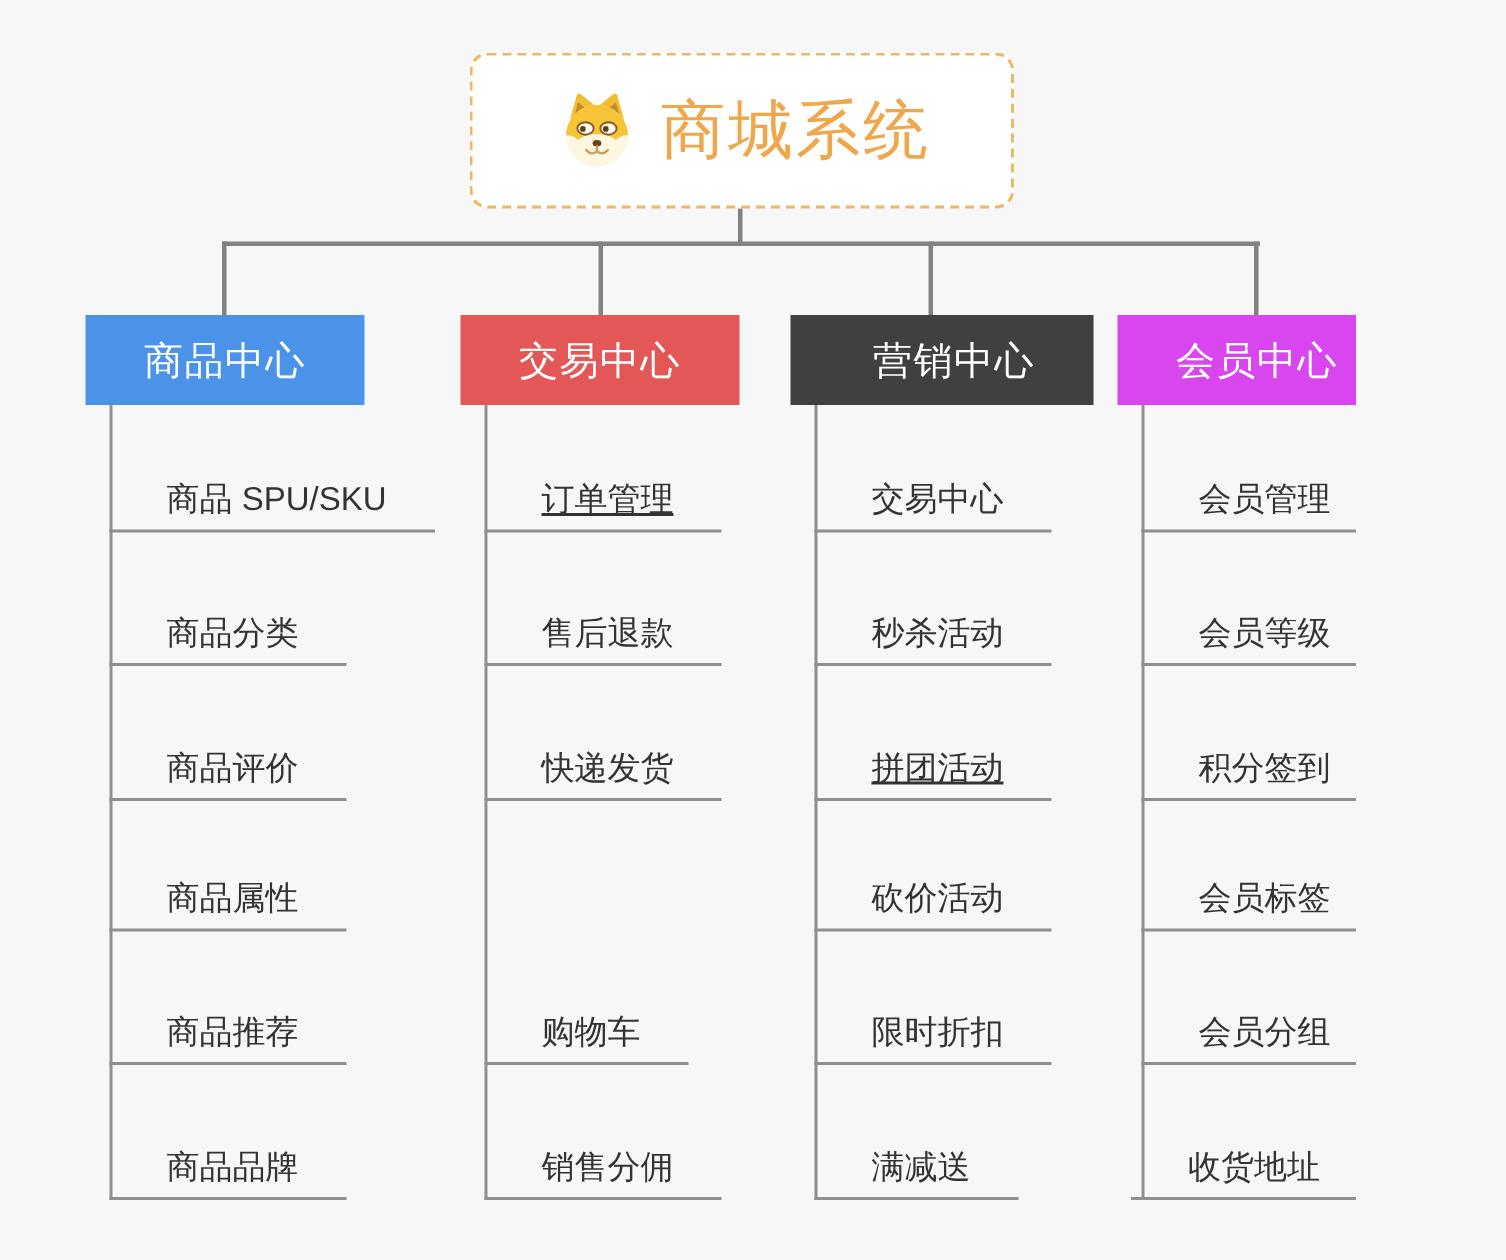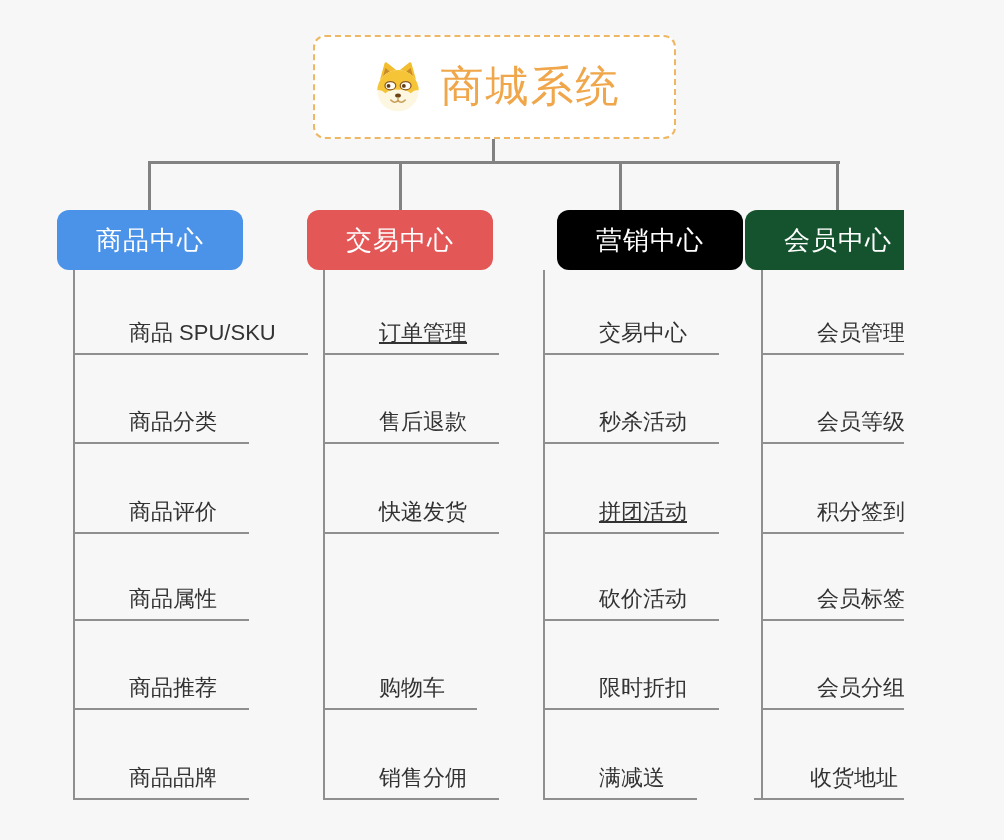"商品中心" .branch-node { border-radius: 12px -> 0 }
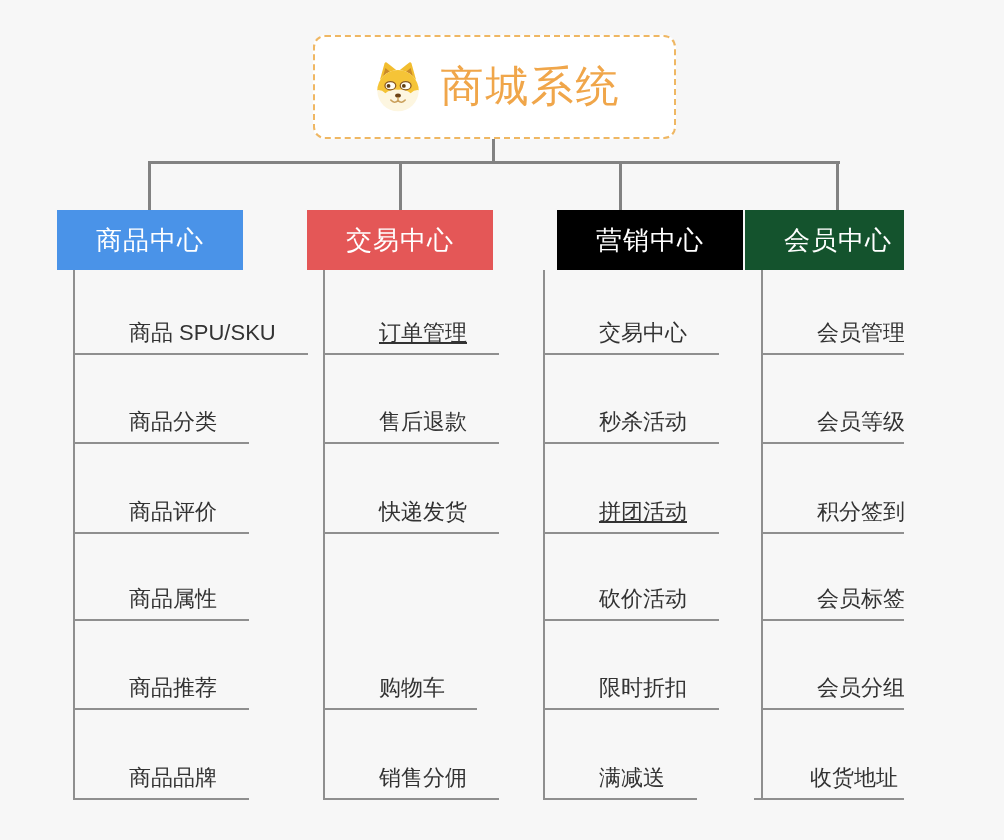"营销中心" div.branch-node { background: #000000 -> #404040; left: 557px -> 527px; padding-left: none -> 16px }
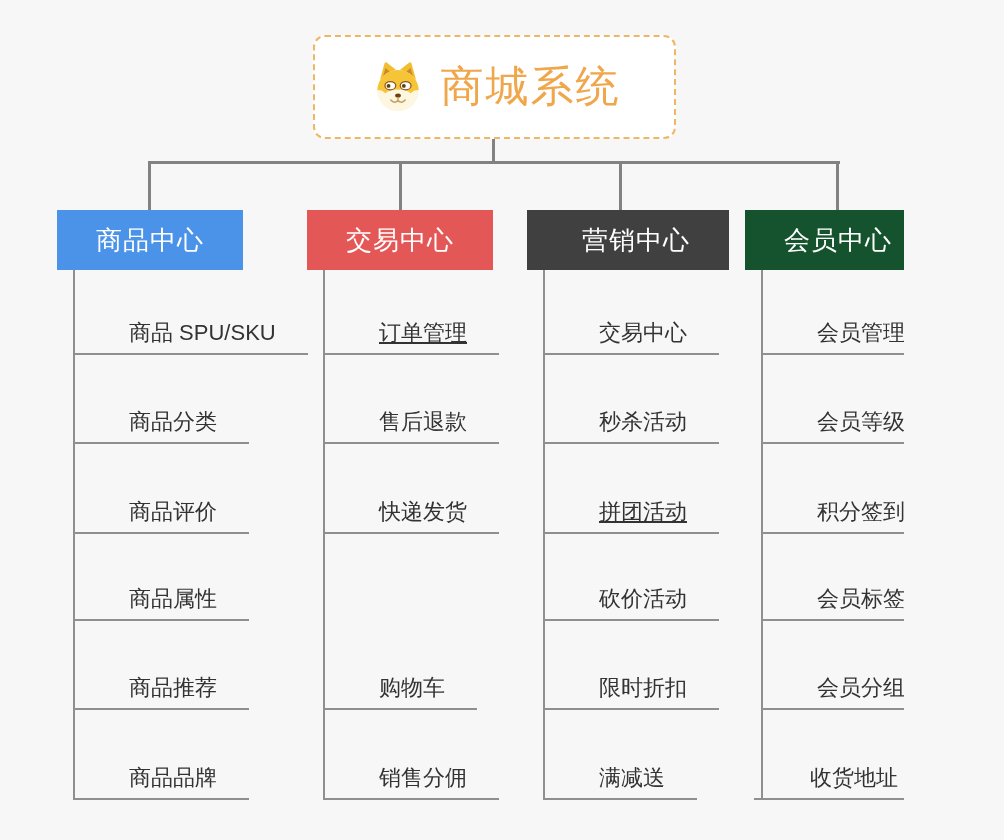"会员中心" div.branch-node { background: #14532d -> #d946ef }
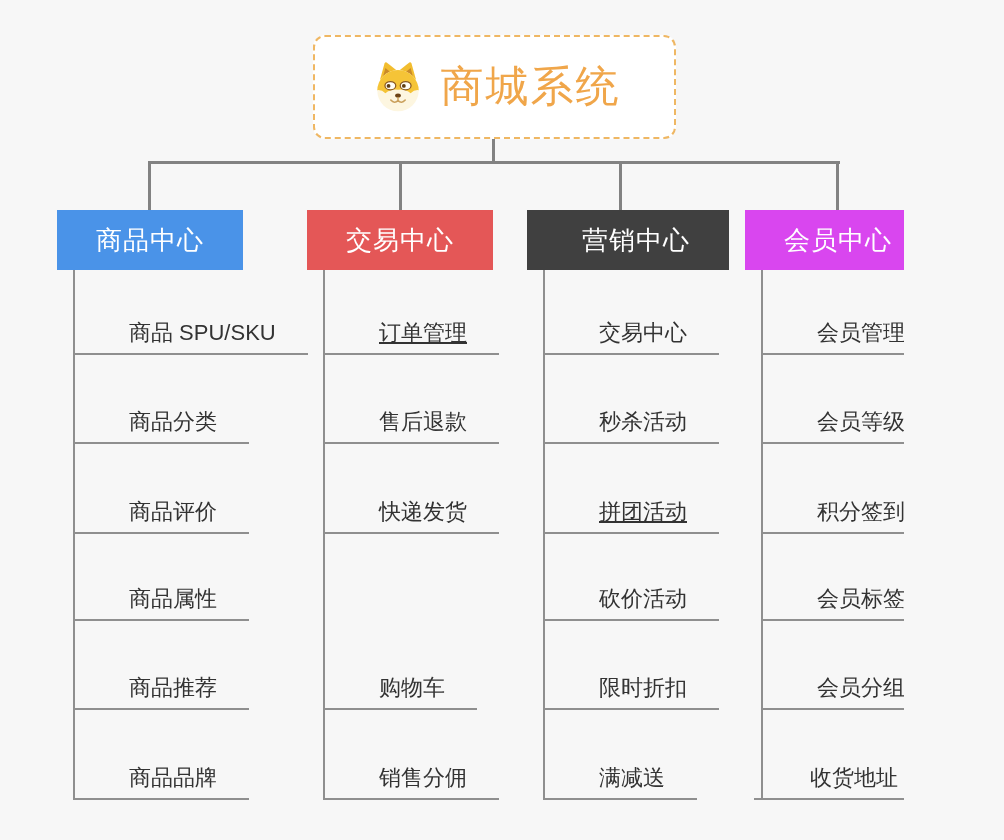"商品 SPU/SKU" .leaf-node { padding: 0 32px 7px 56px -> 0 32px 7px 38px }
